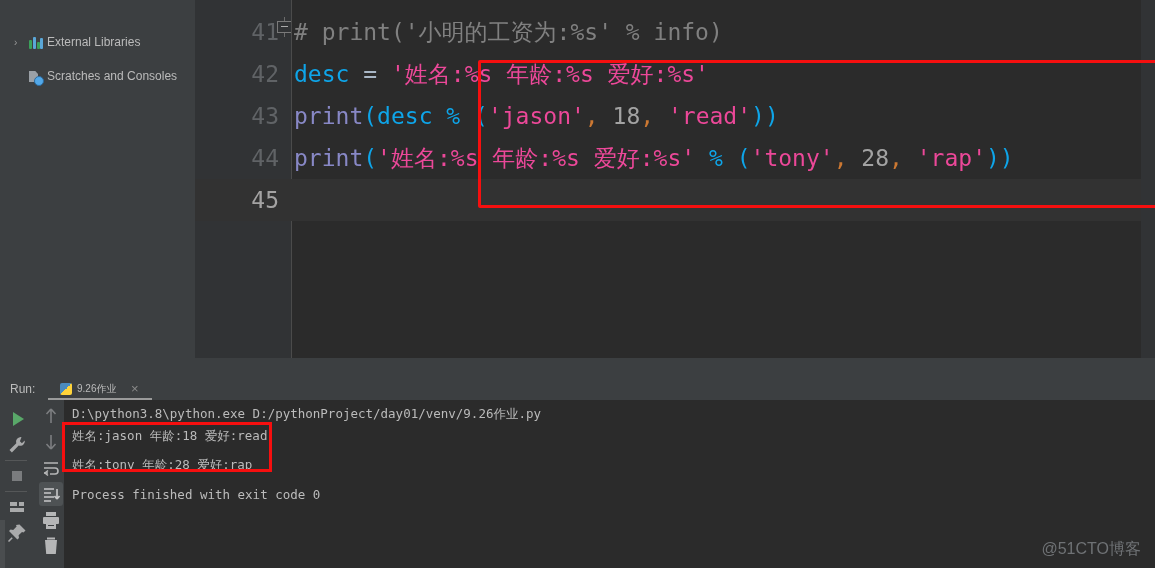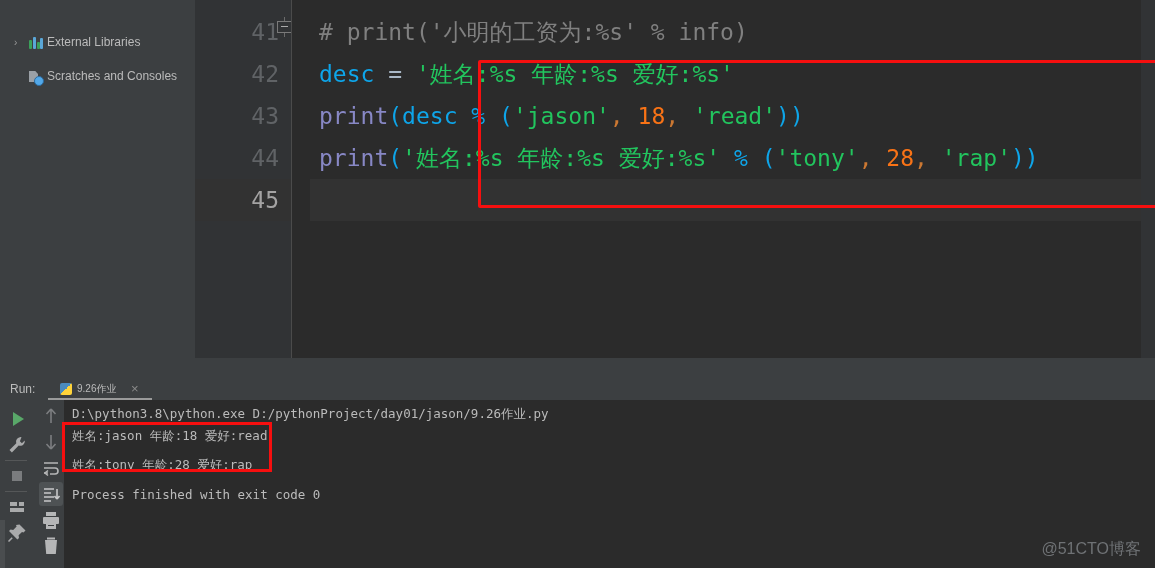"# print('小明的工资为:%s' % info)" #code { left: 115px -> 90px }
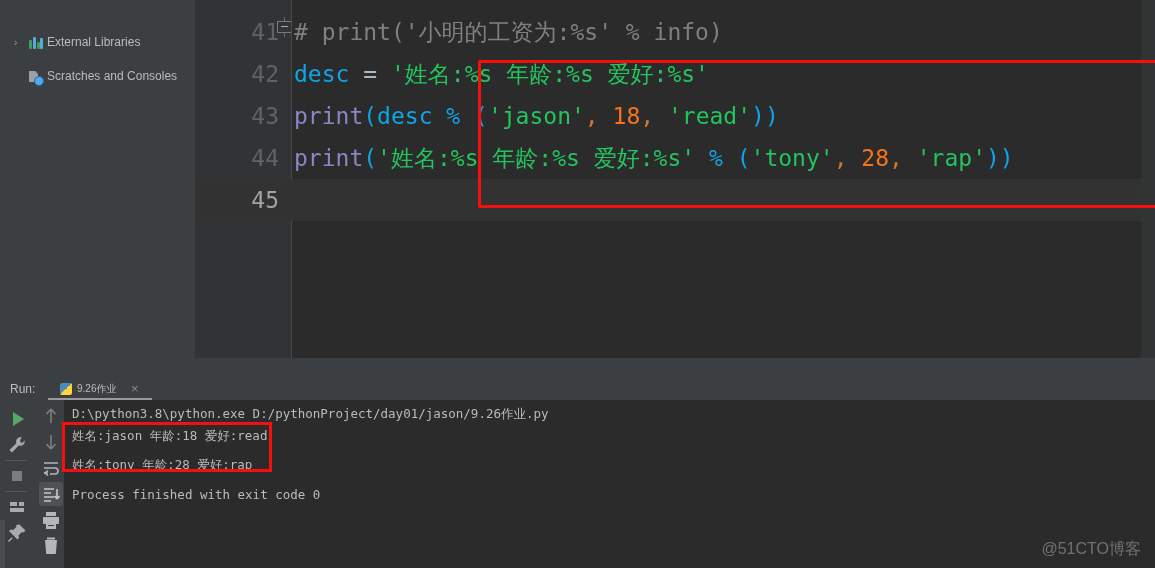"'姓名:%s 年龄:%s 爱好:%s'" .c-str { color: #22c55e -> #ec4899 }
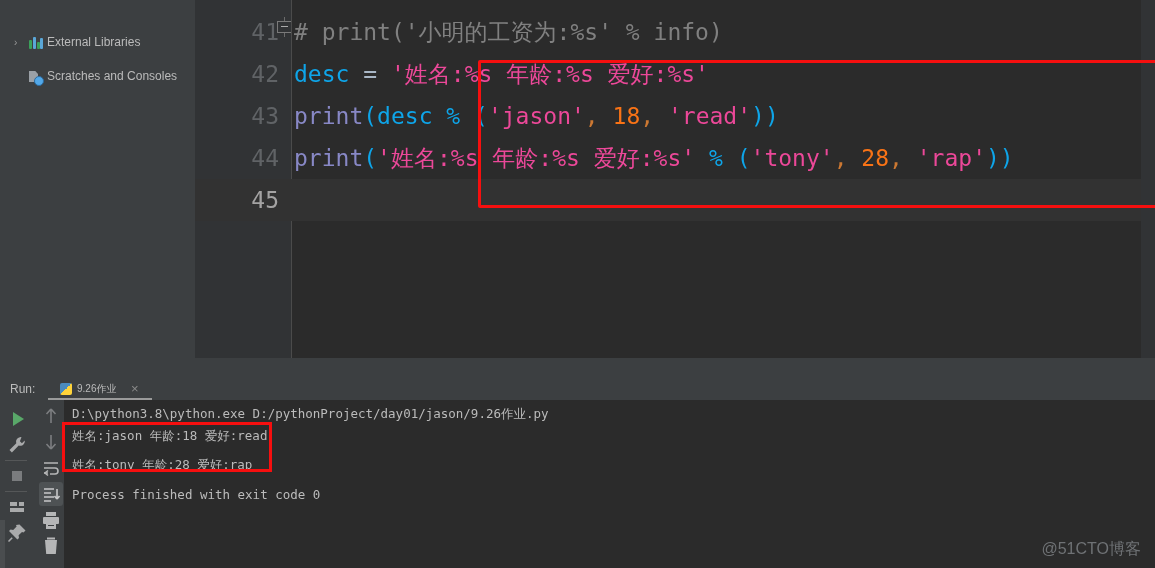"18" .c-num { color: #f97316 -> #a3a3a3 }
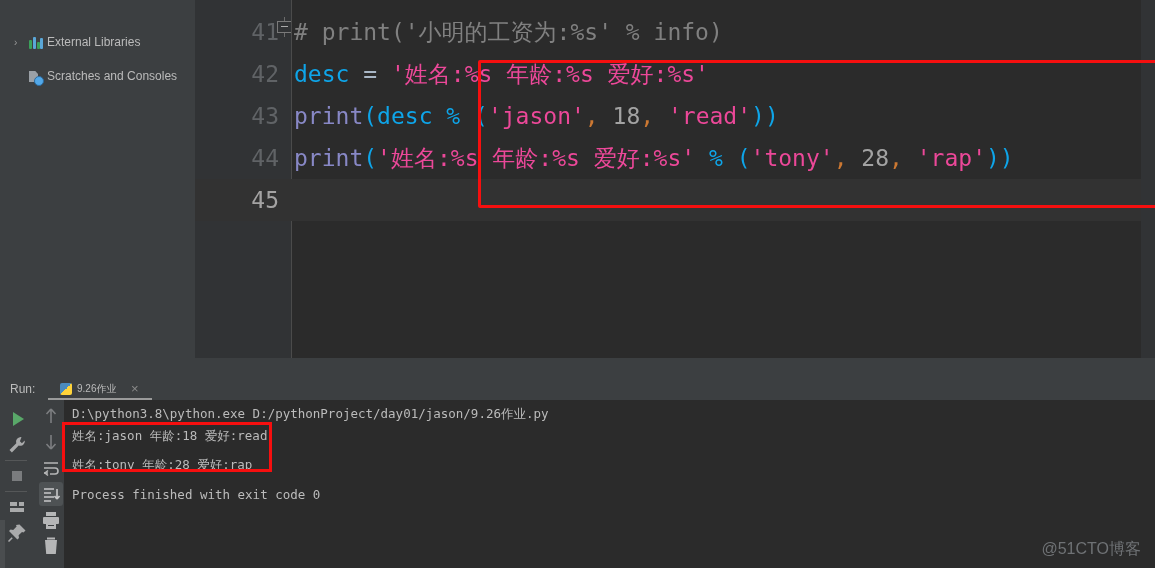"D:\python3.8\python.exe" div.con-line { text: D:/pythonProject/day01/jason/9.26 -> D:/pythonProject/day01/venv/9.26 }
